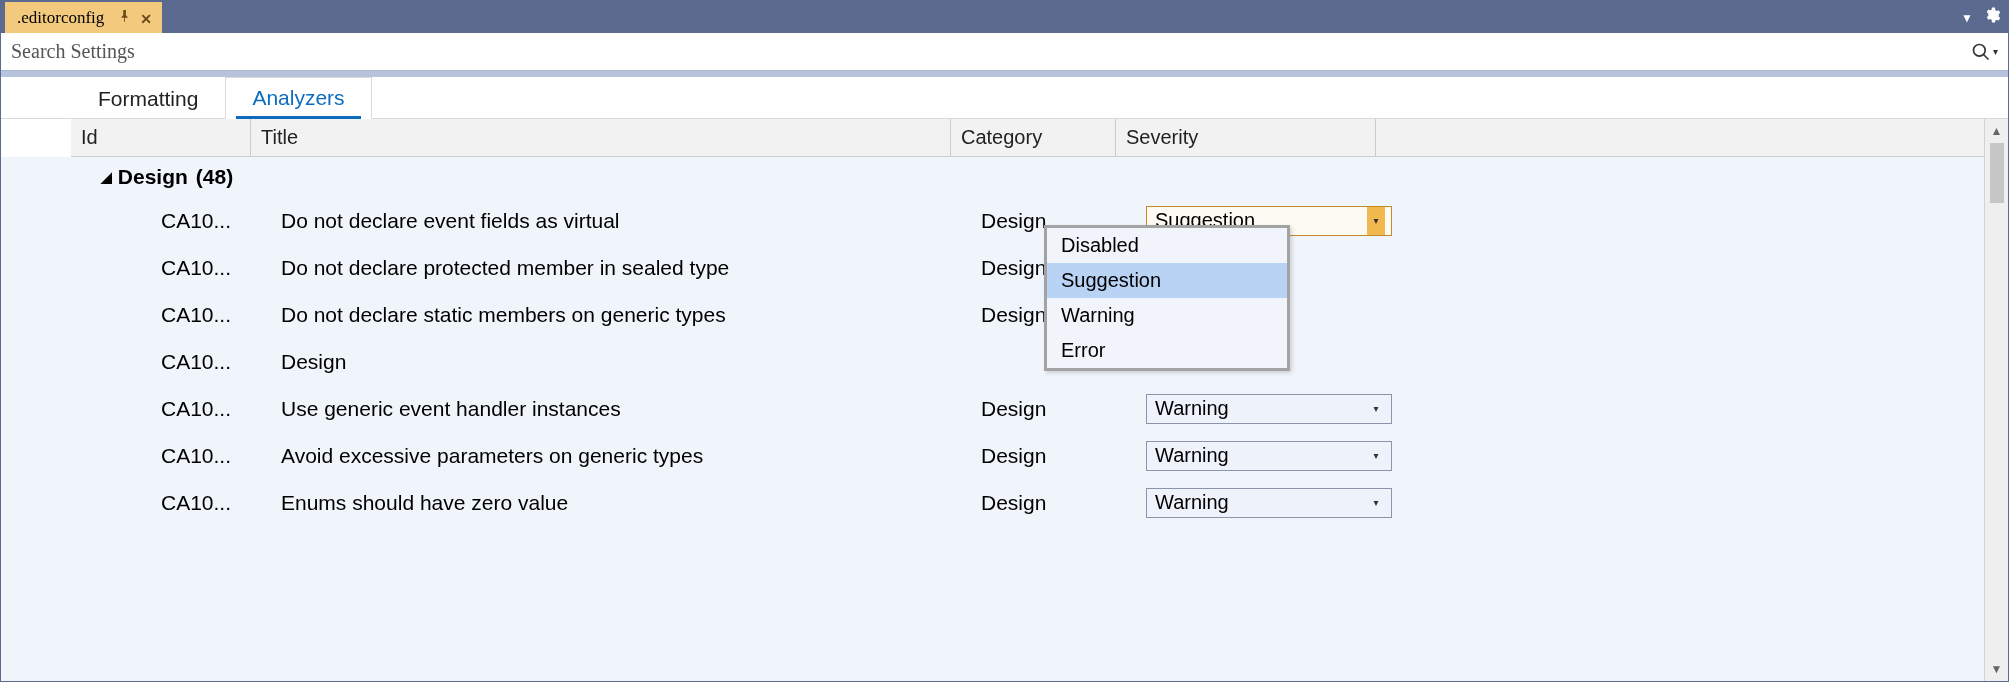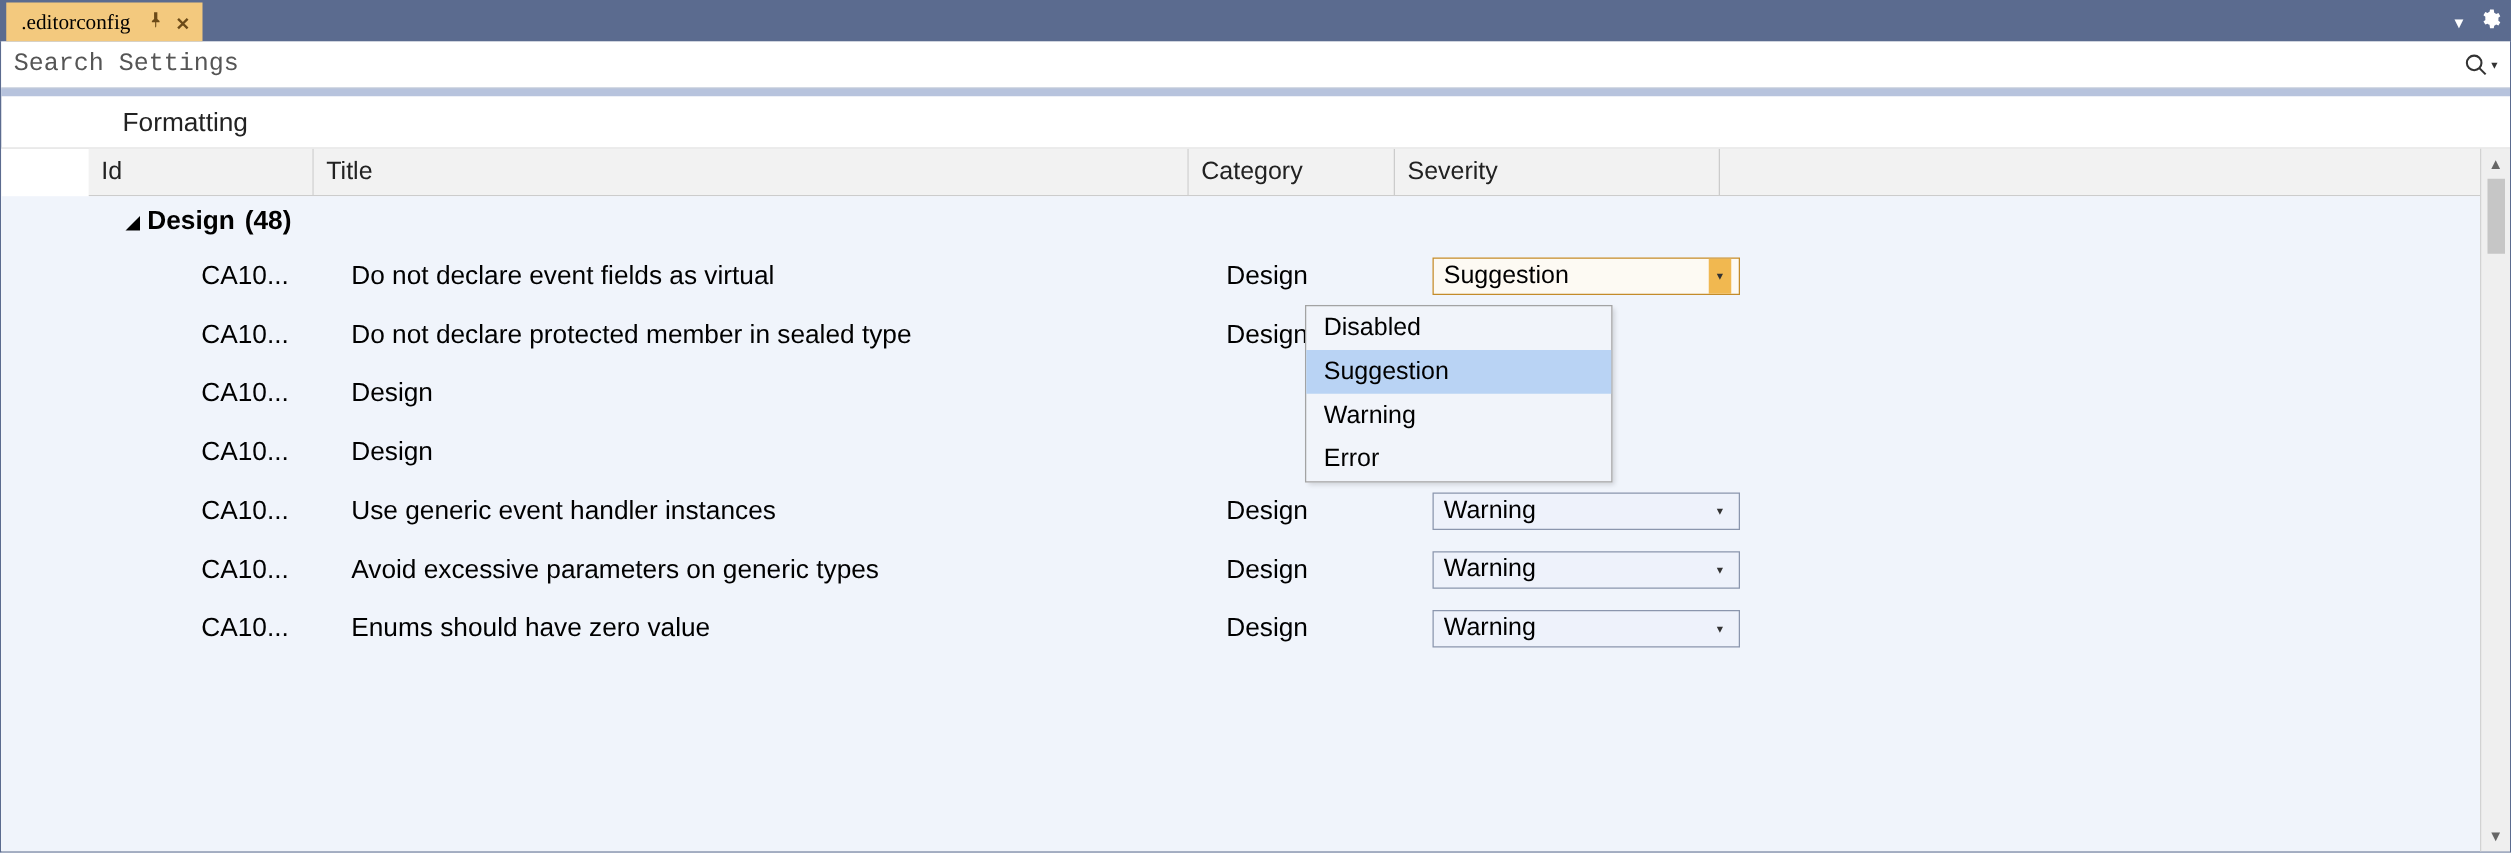"Search Settings" .search-input { font-family: Liberation Mono, monospace -> Liberation Serif, serif }
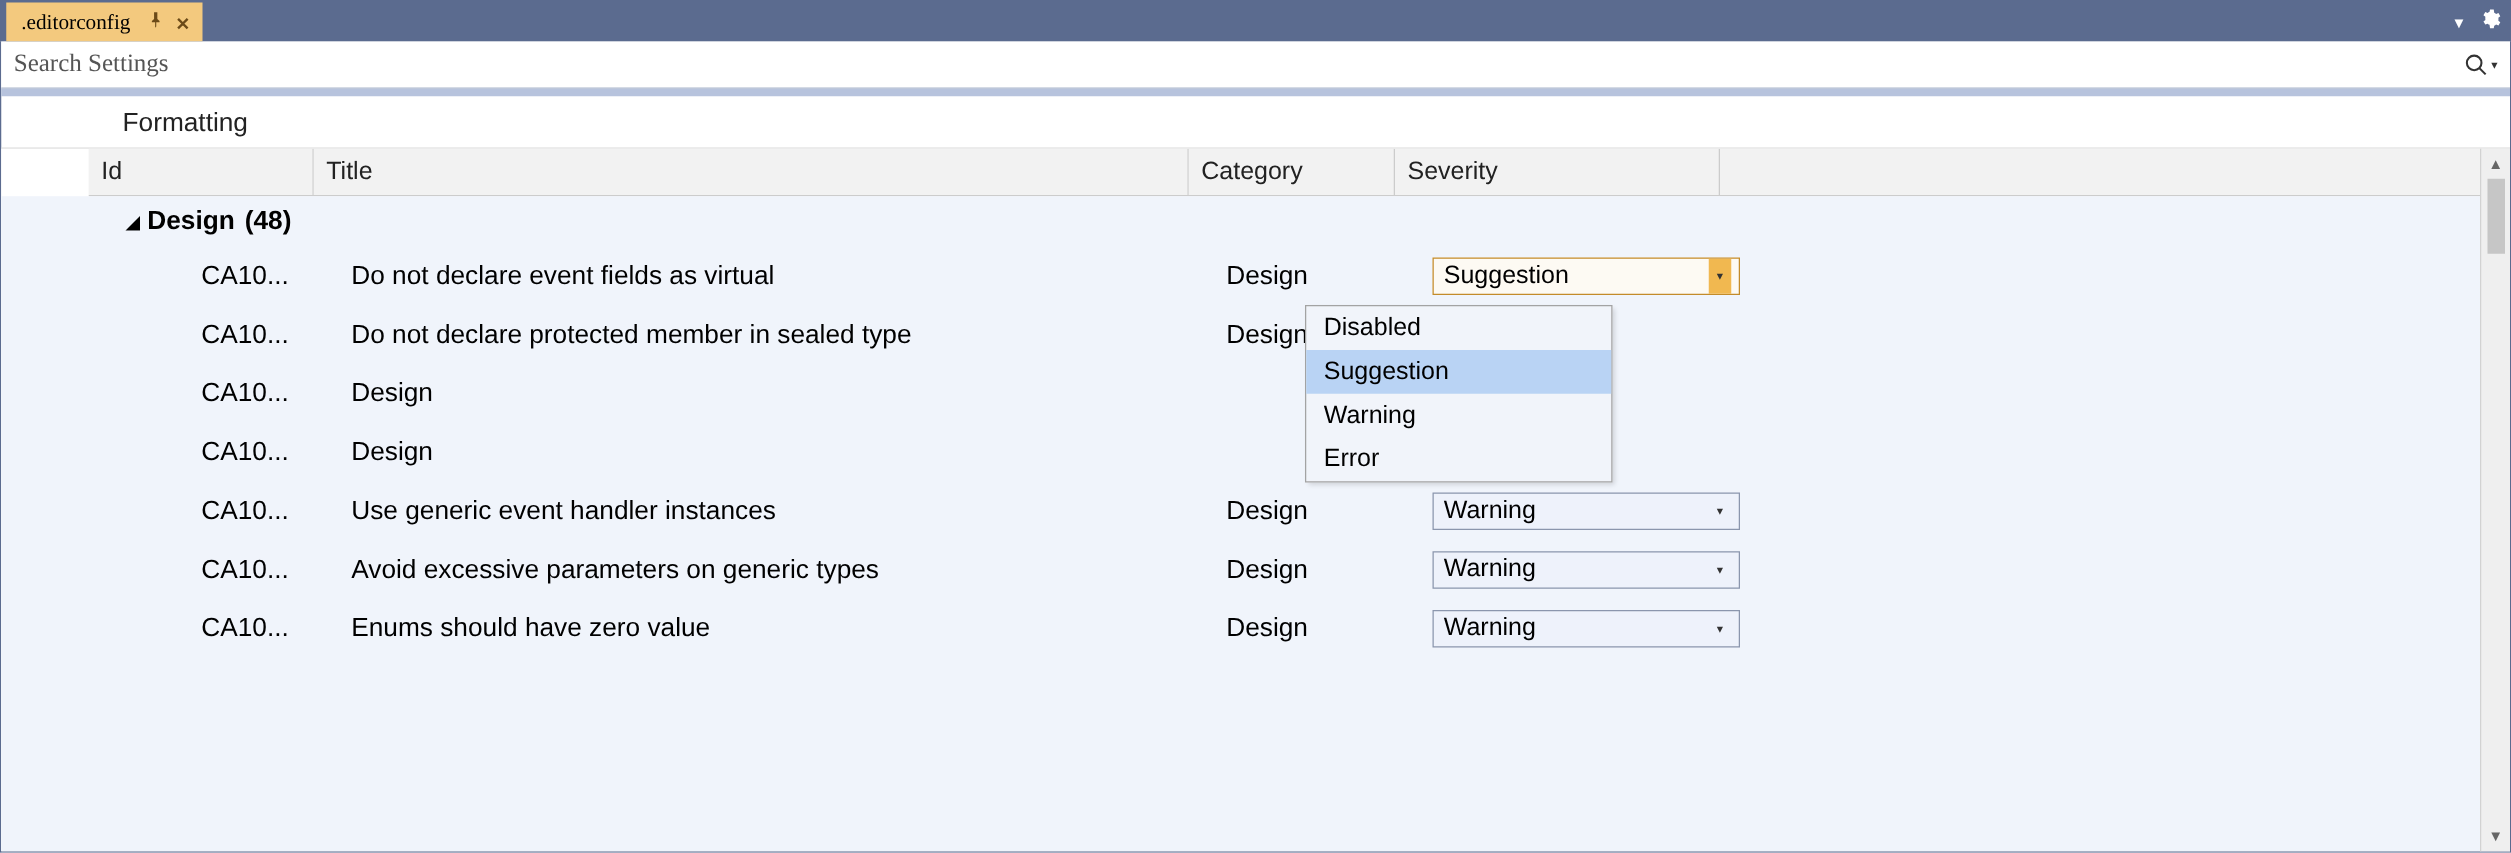"Analyzers" div.nav-tab { html: none -> <div>Analyzers</div> }
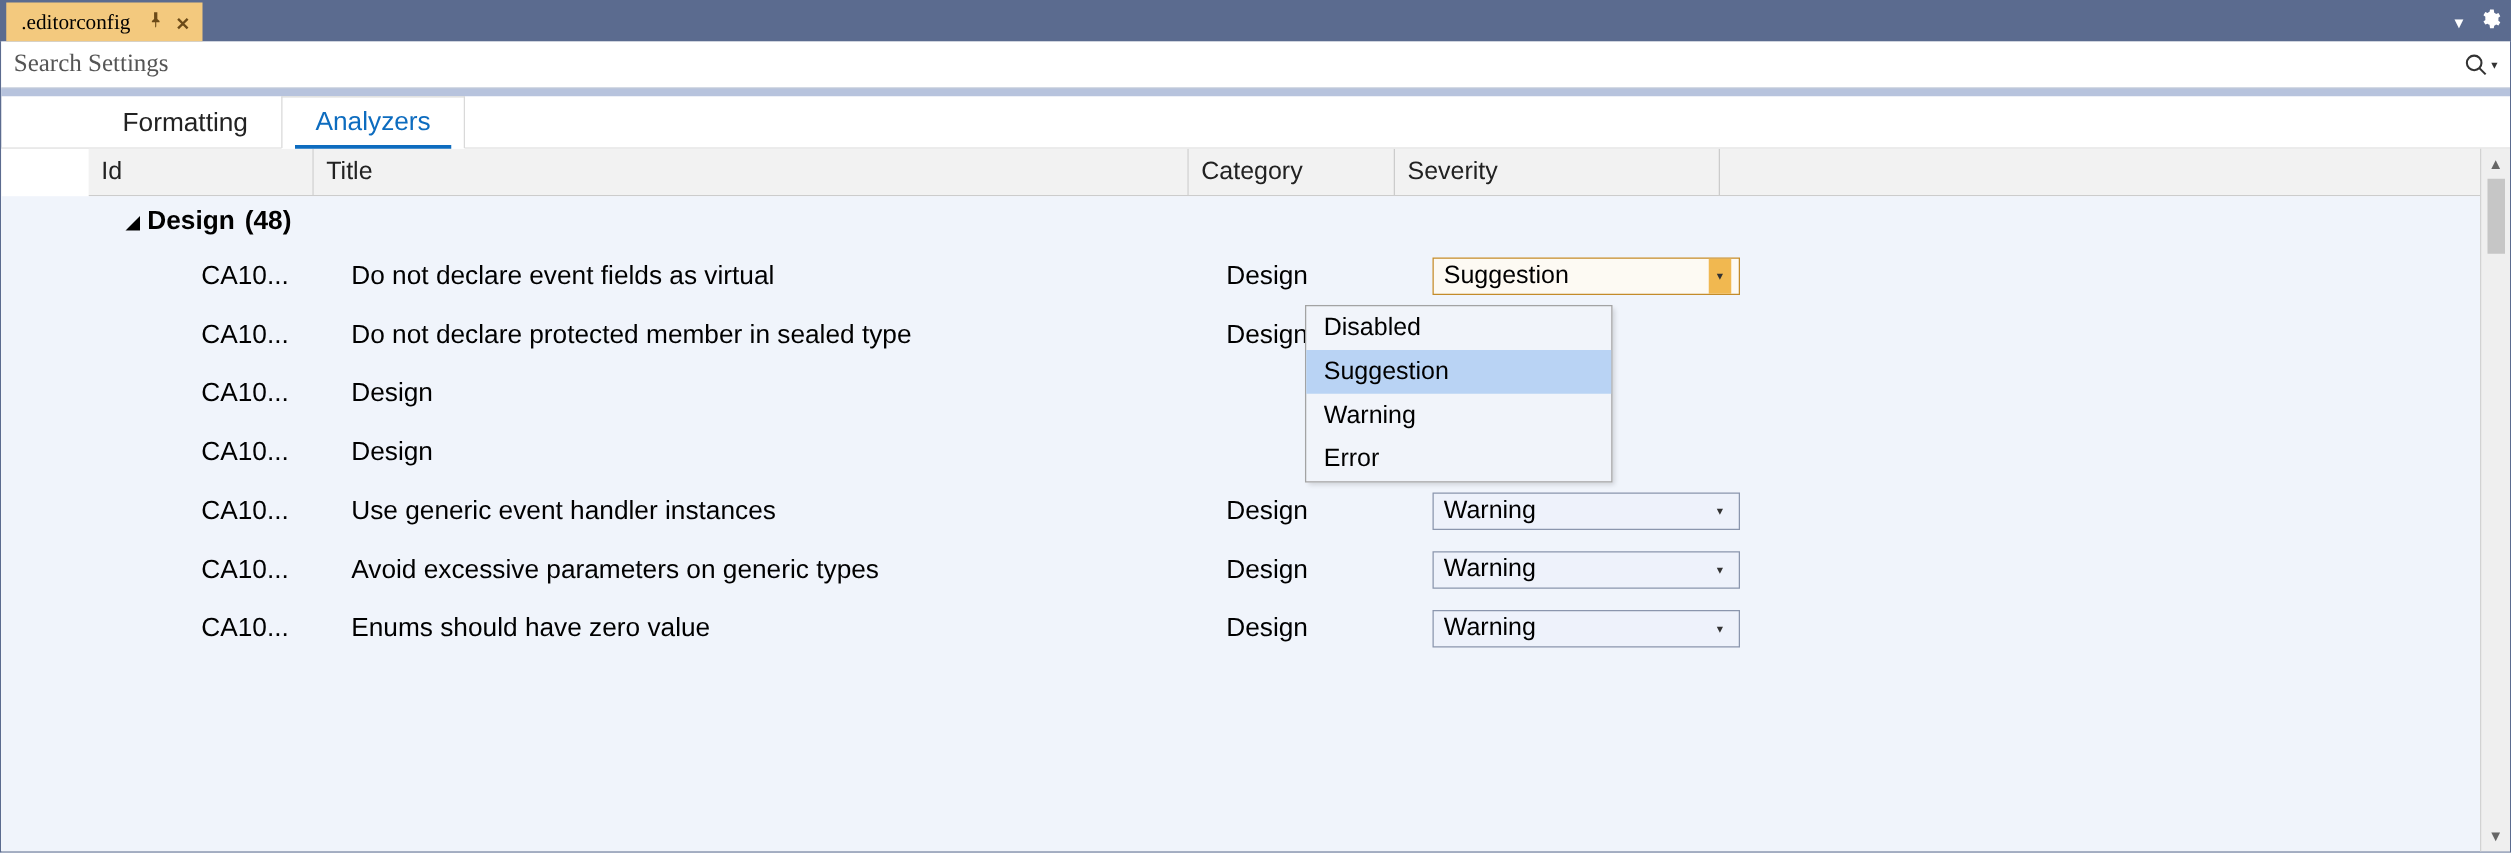"Disabled" .dropdown-popup { border: 1px solid #a3a3a3 -> 3px solid #a3a3a3; top: 87px -> 68px }
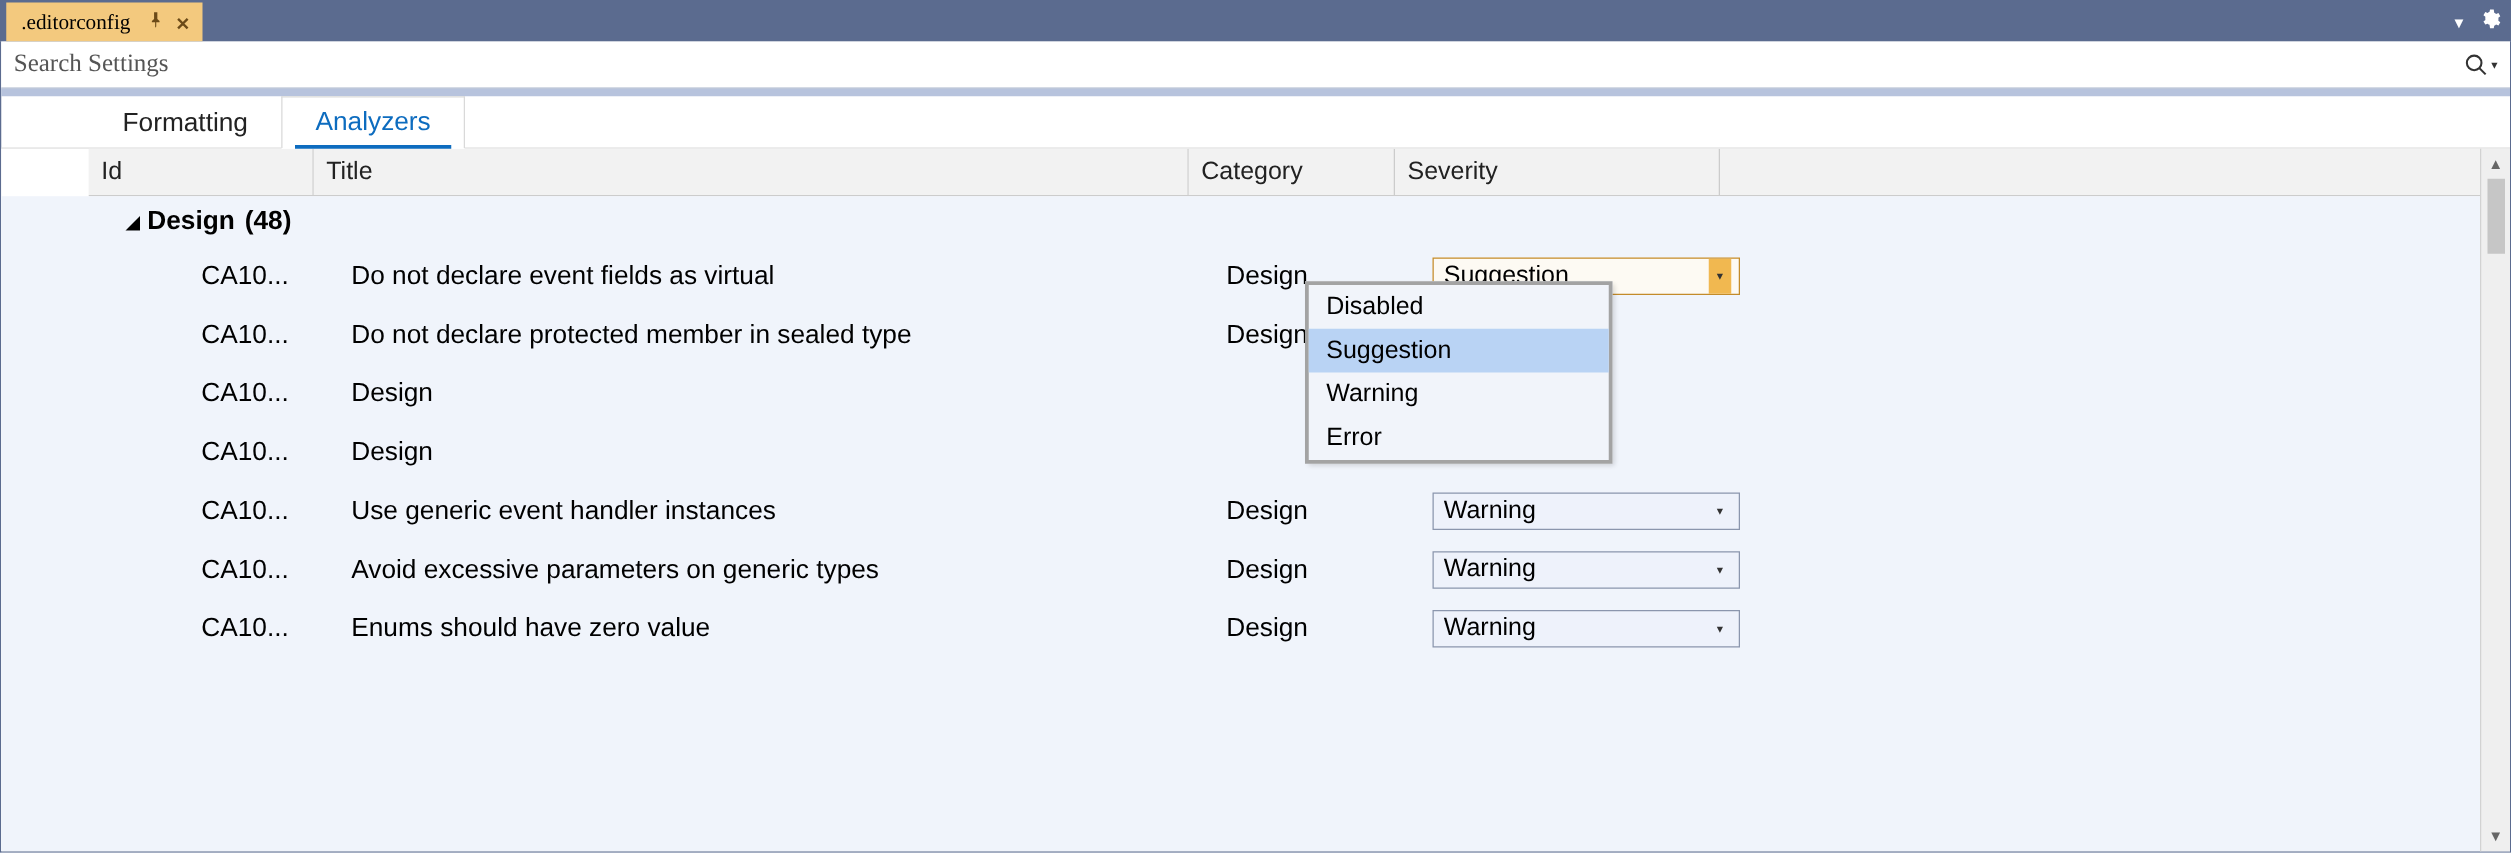"Do not declare static members" div.rule-title { html: none -> <div>Do not declare static members on generic types</div> }
